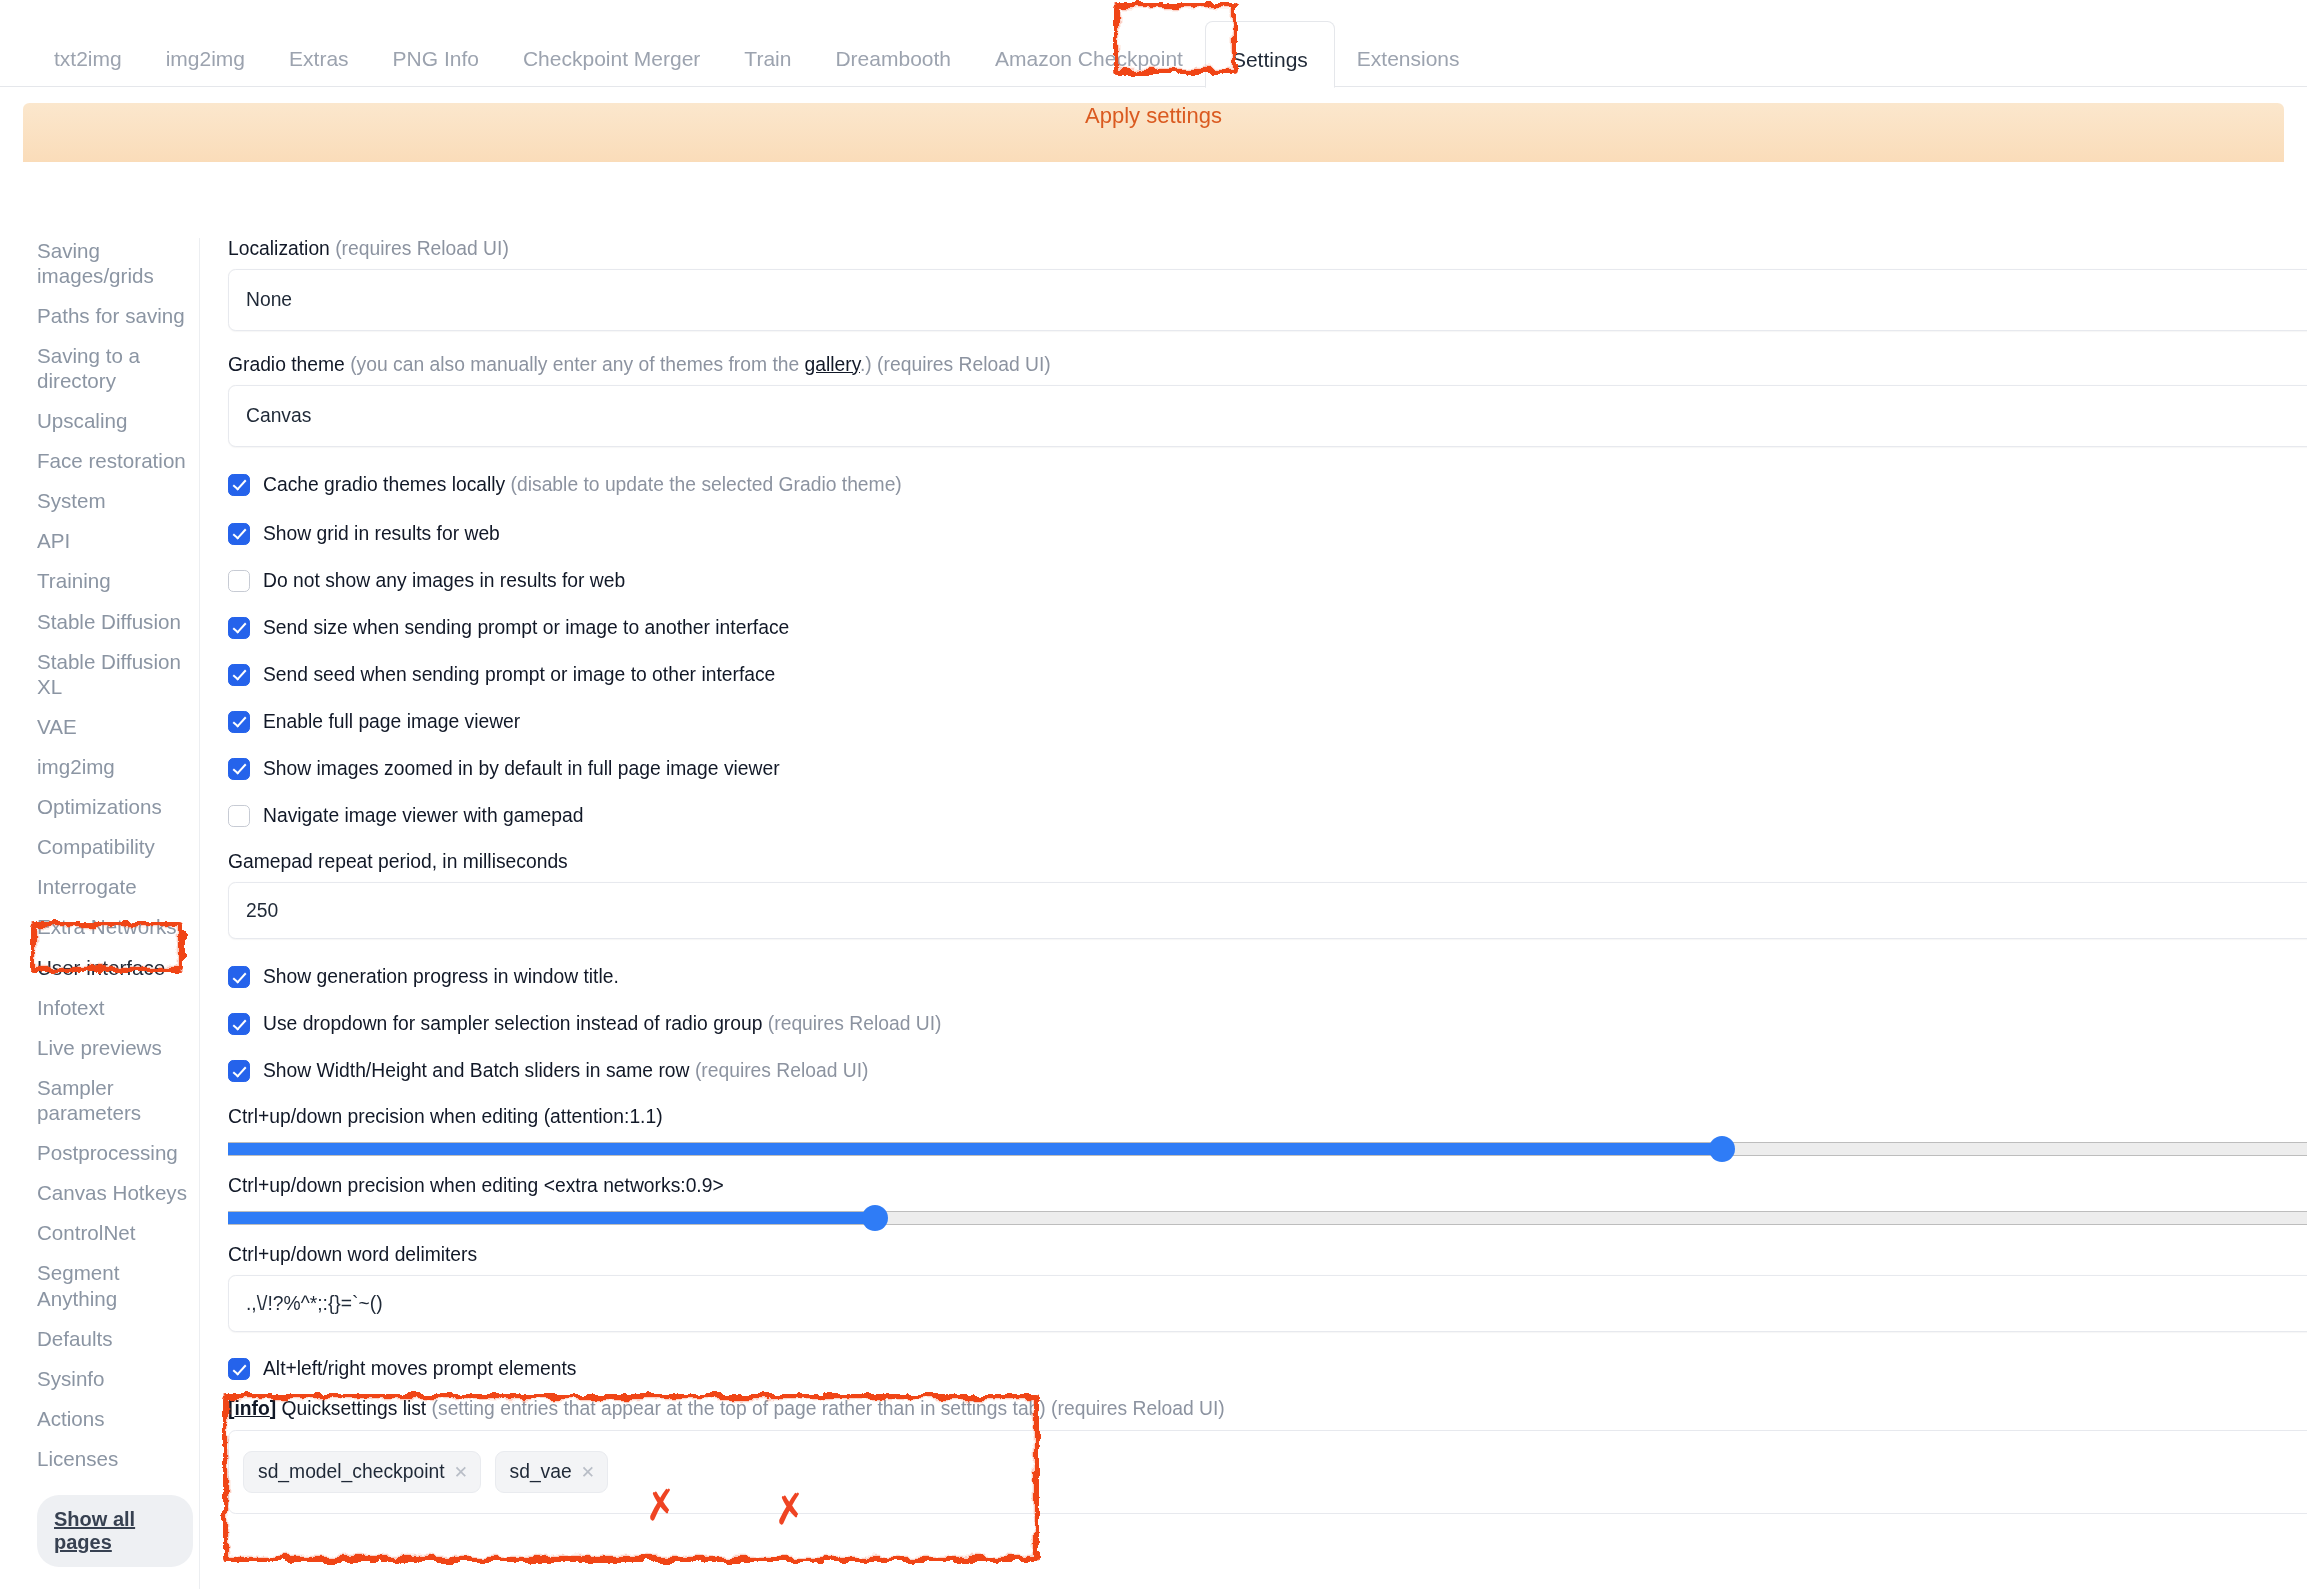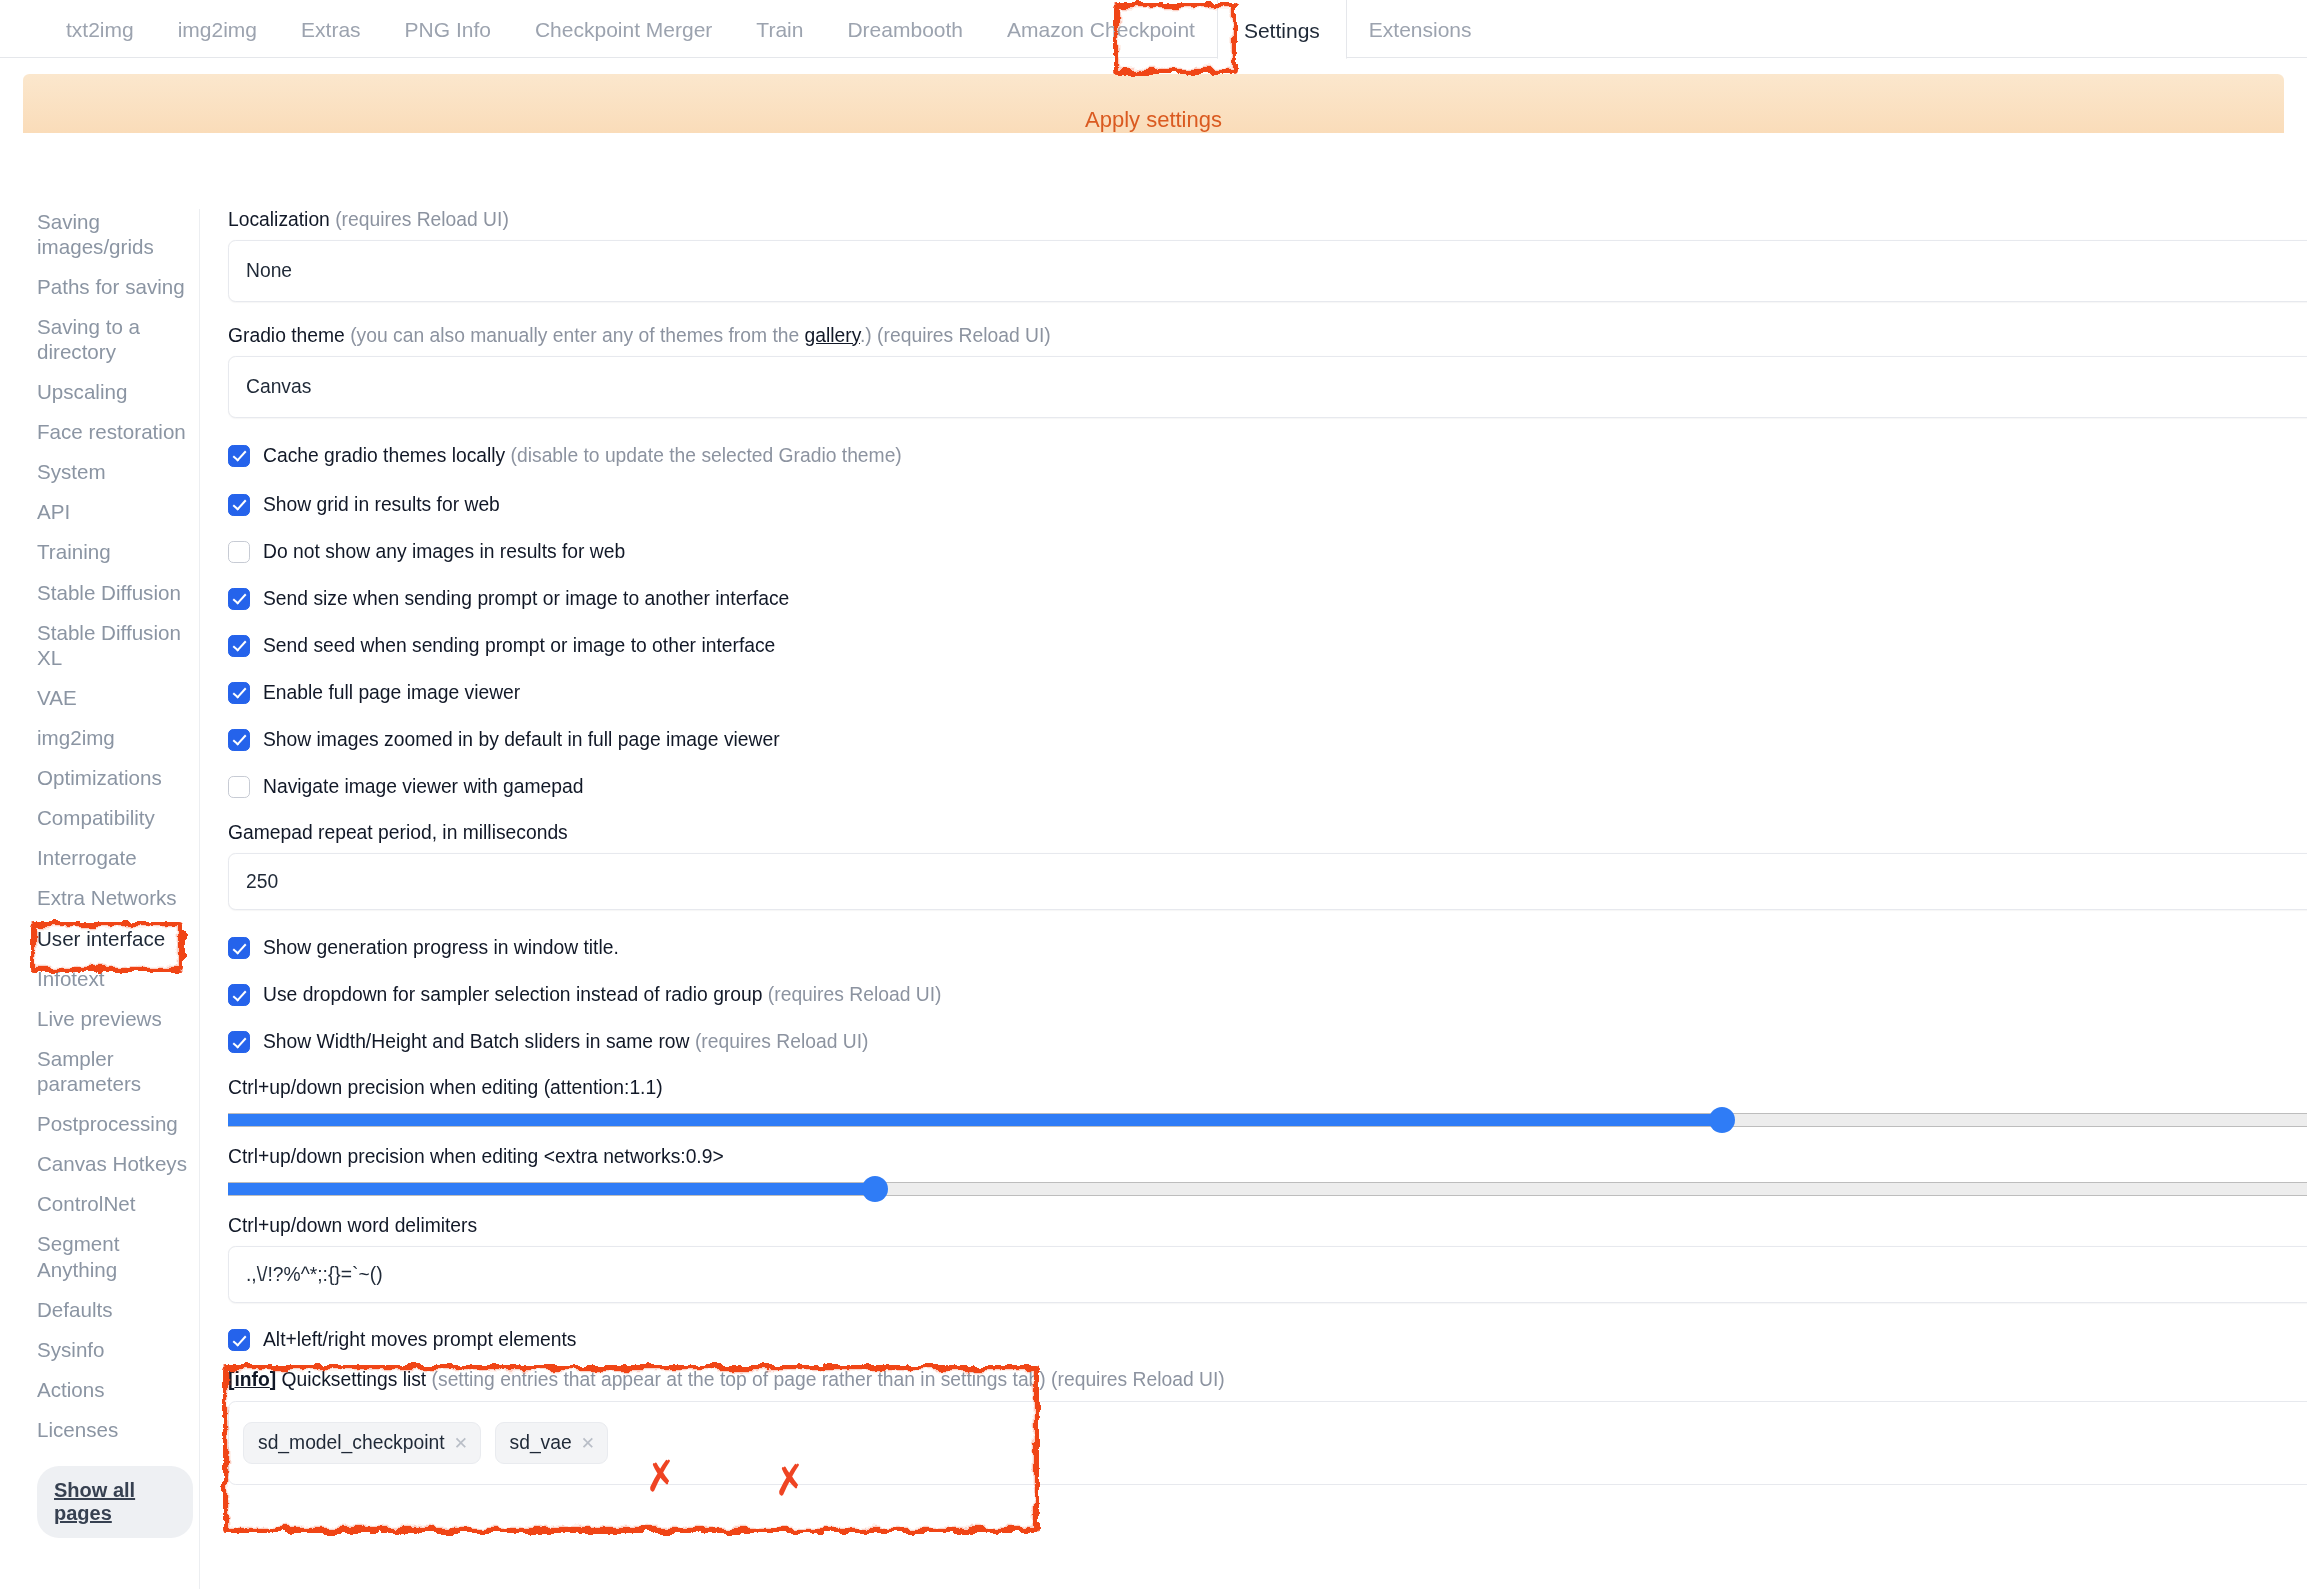"txt2img" #tabbar { height: 58px -> 87px; padding-left: 44px -> 32px }
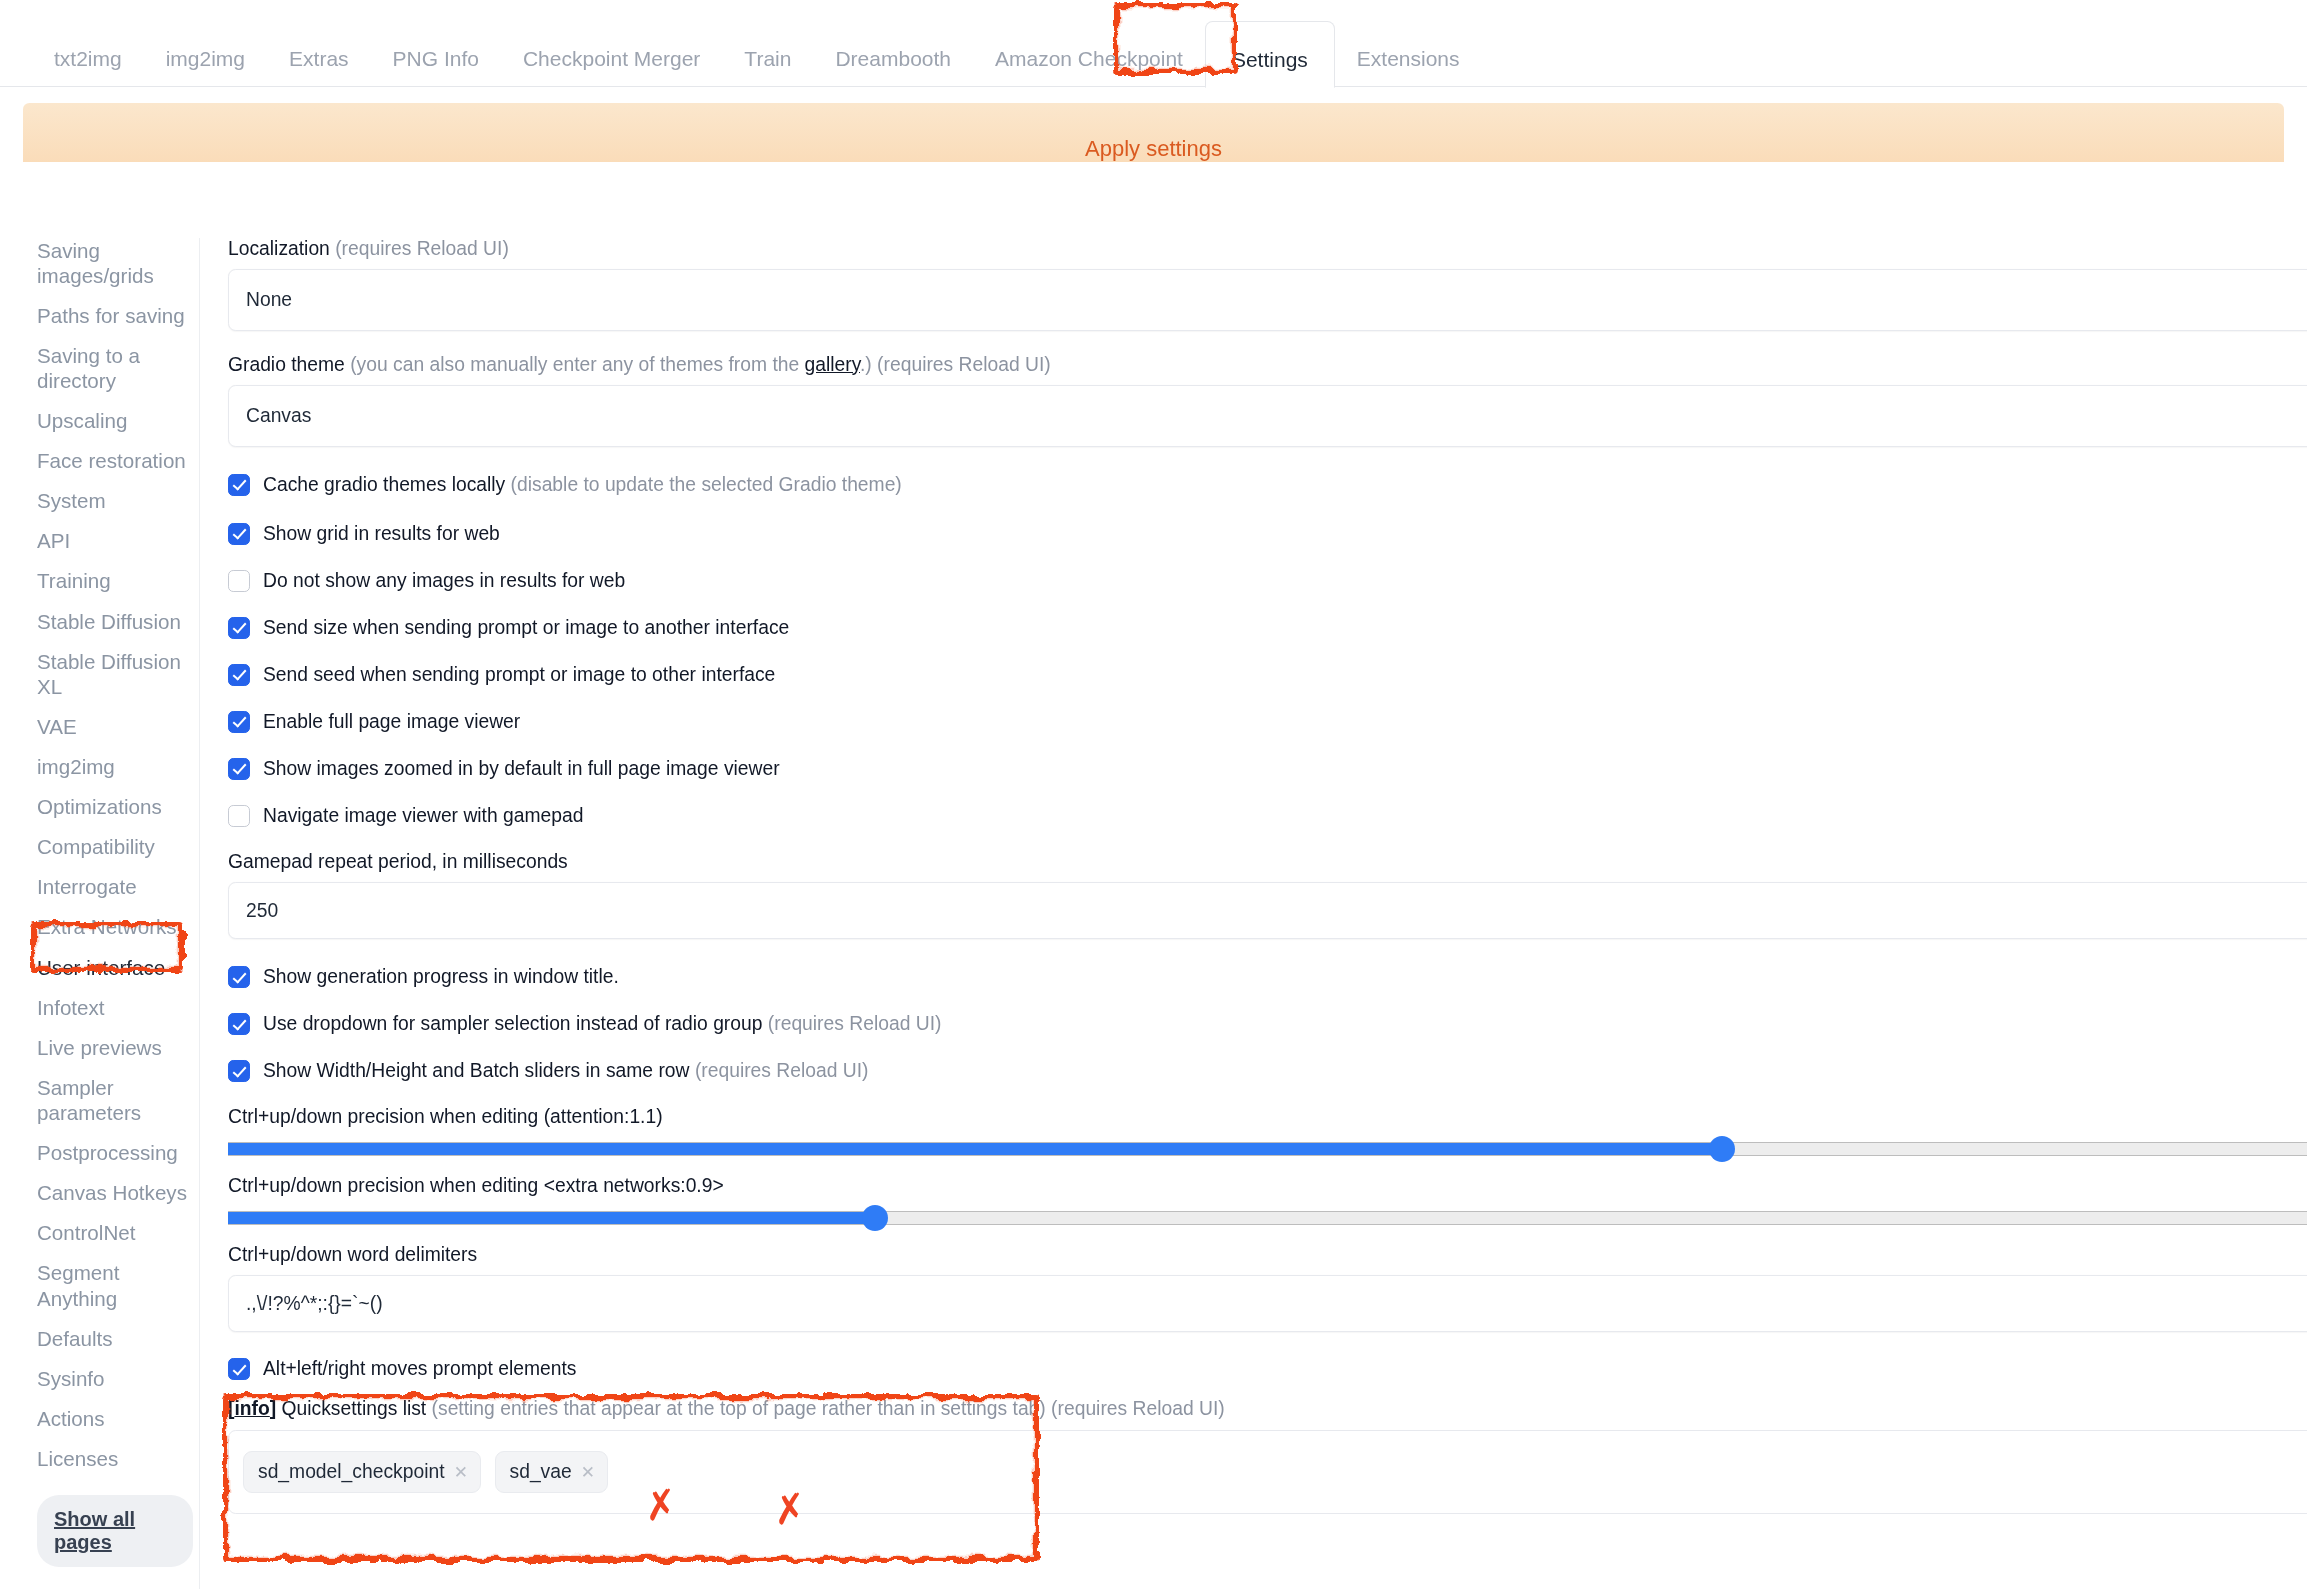"Apply settings" #apply-bar { align-items: flex-end -> flex-start }
